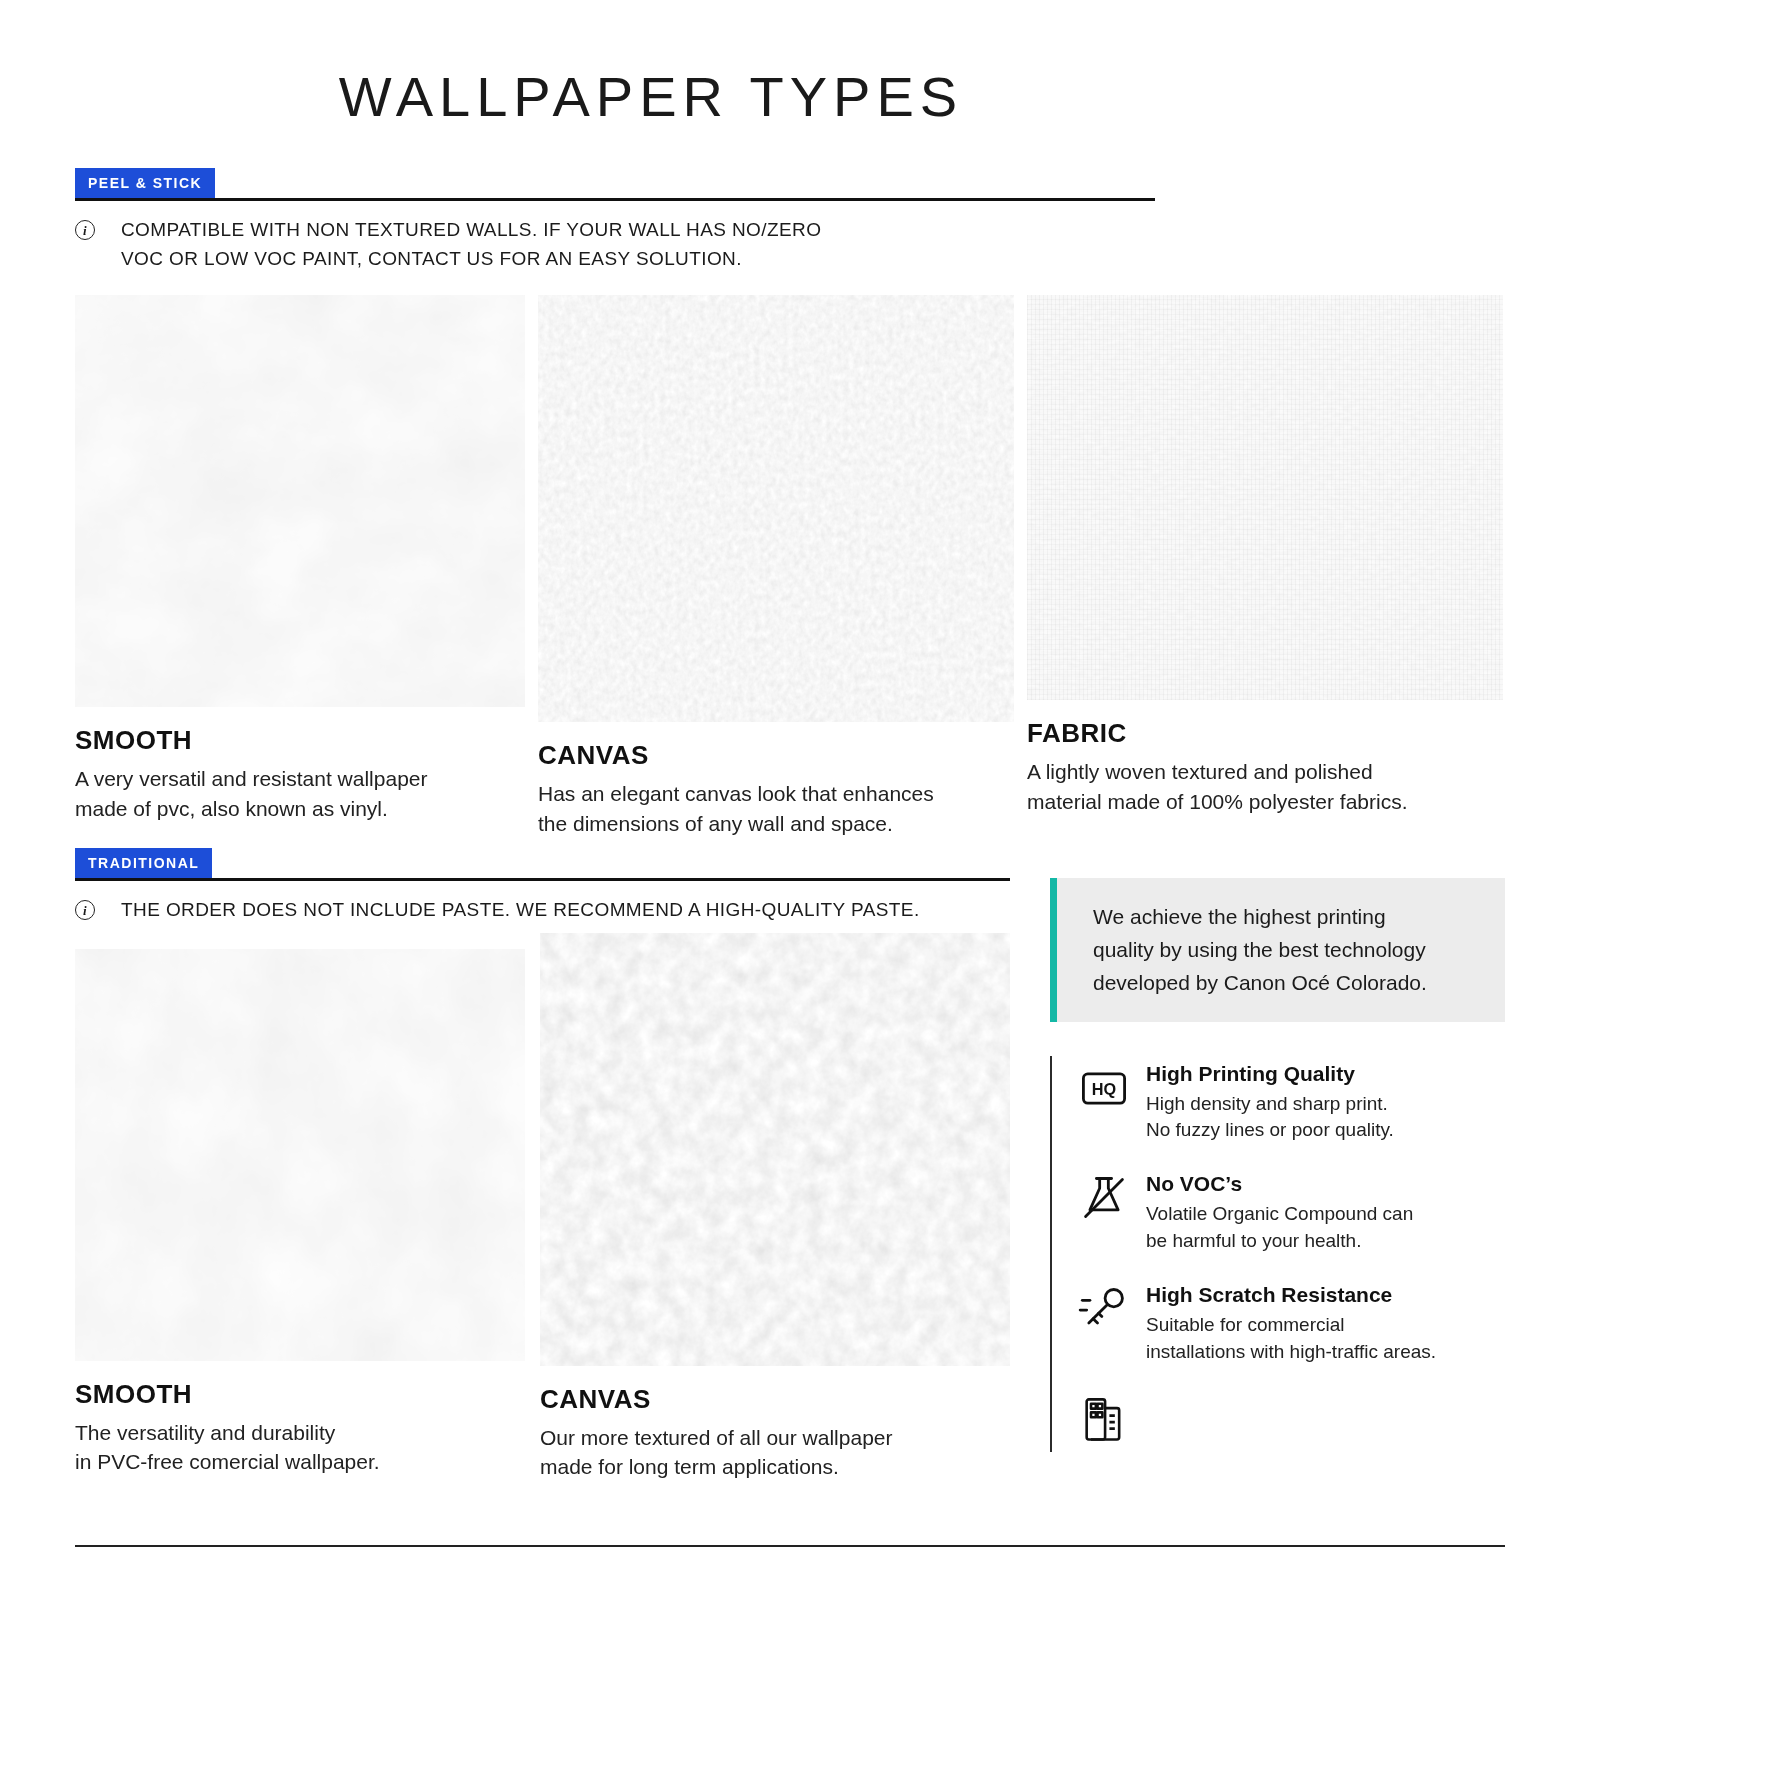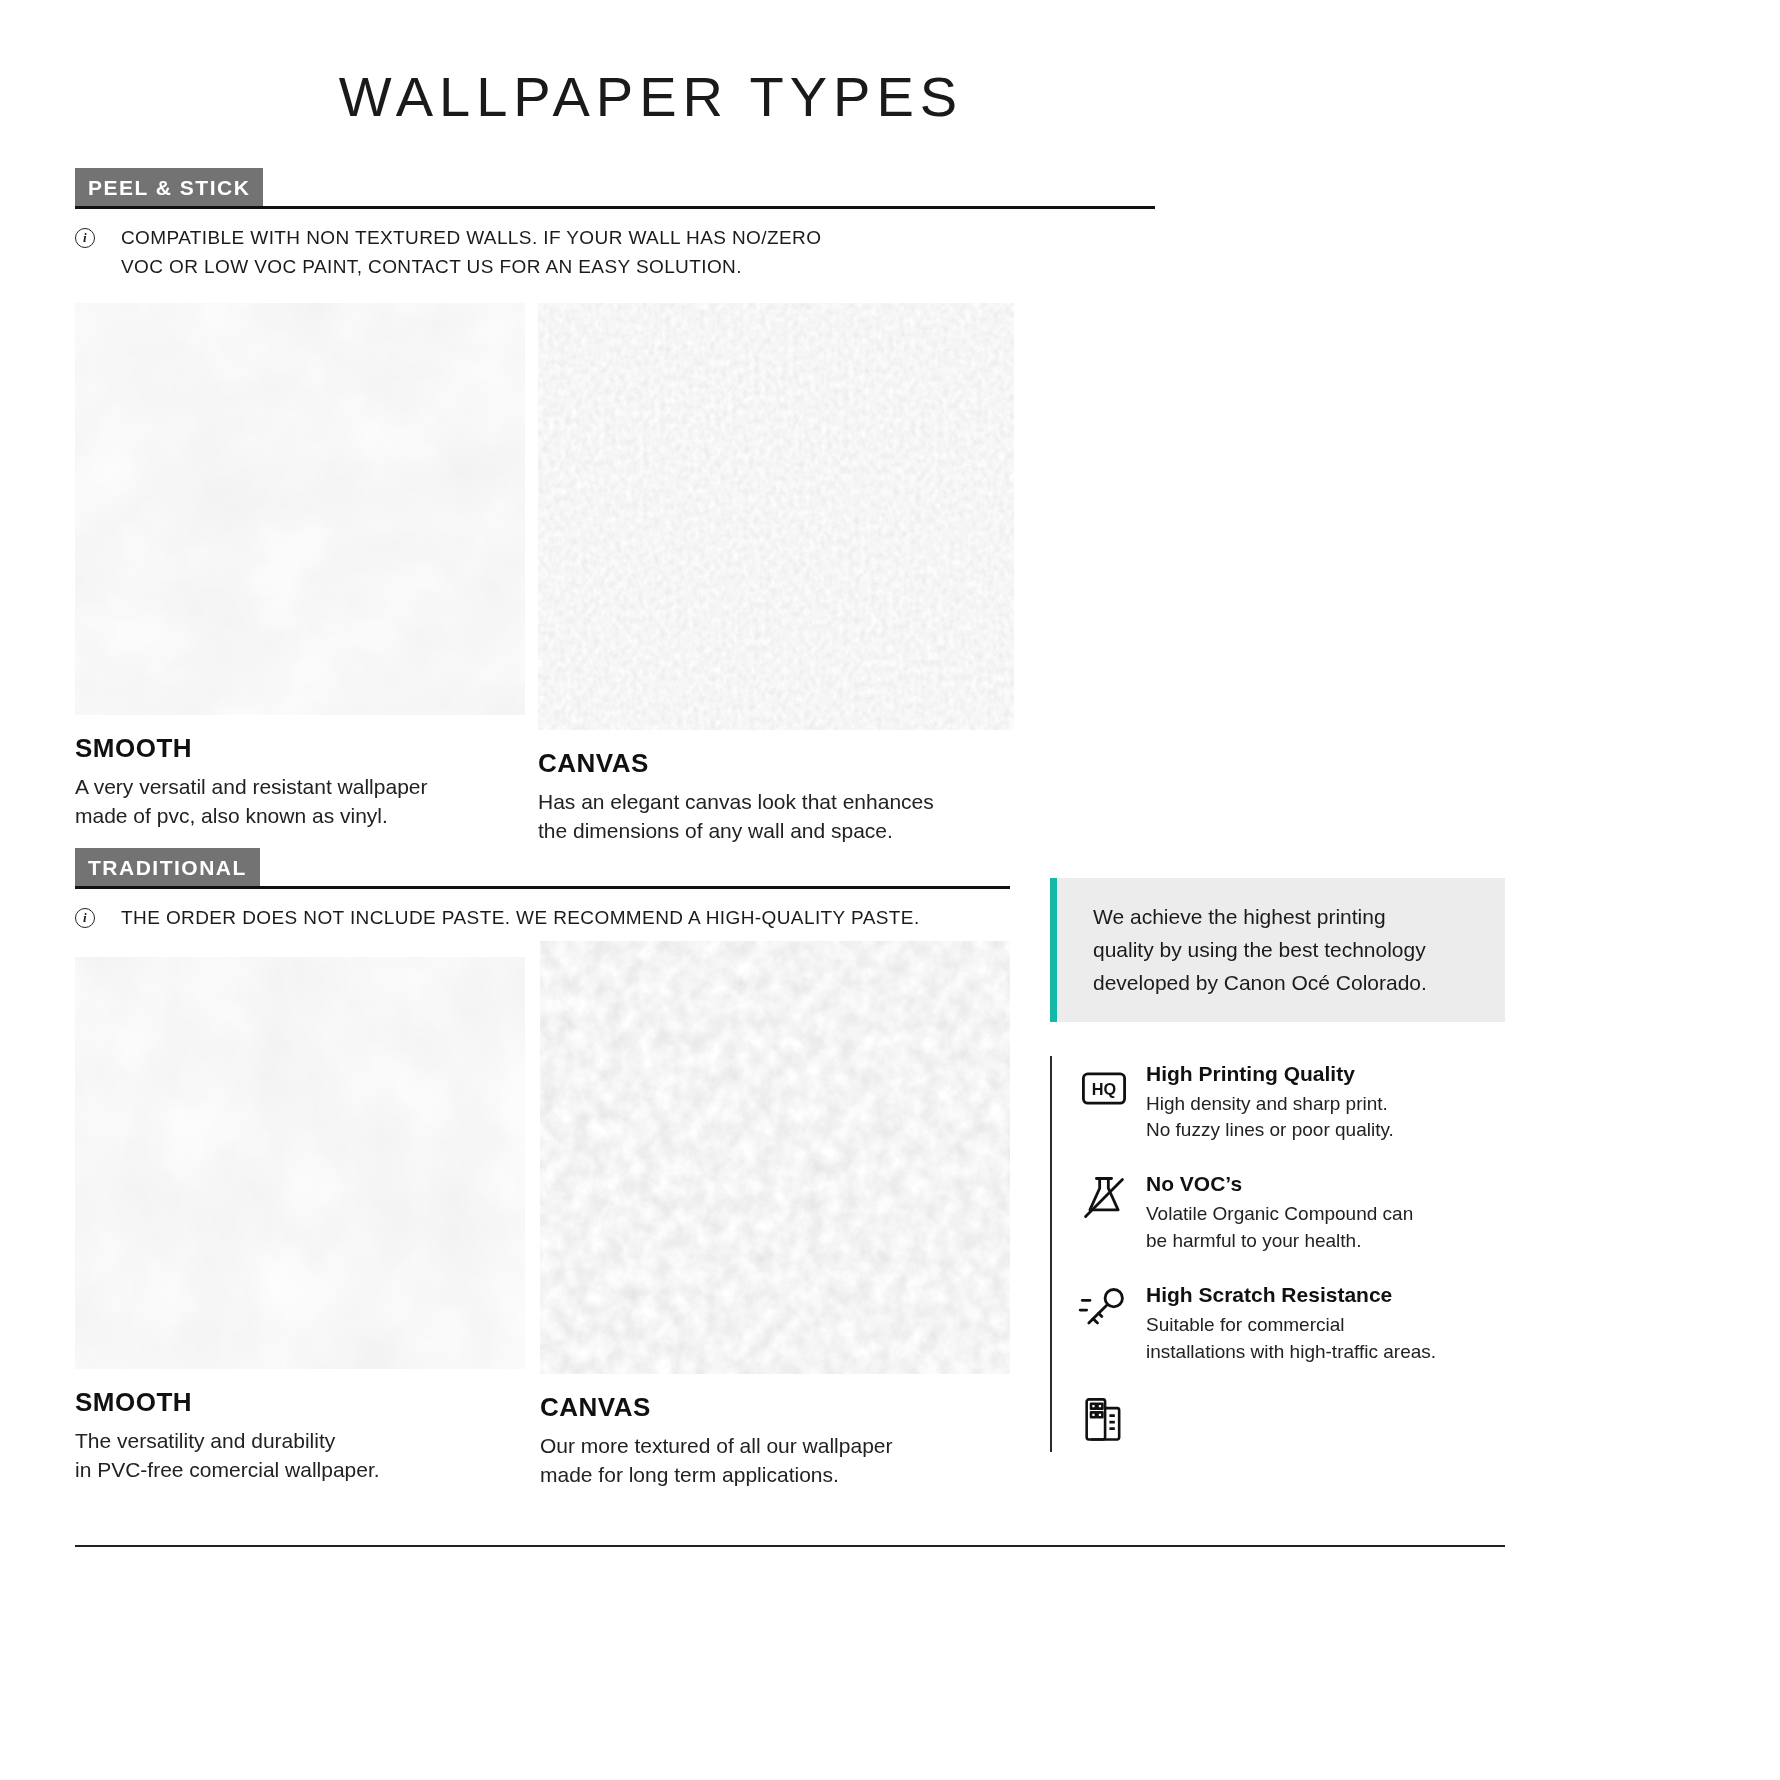"PEEL & STICK" .sec-label { background: #737373 -> #1d4ed8; font-size: 21px -> 14px }
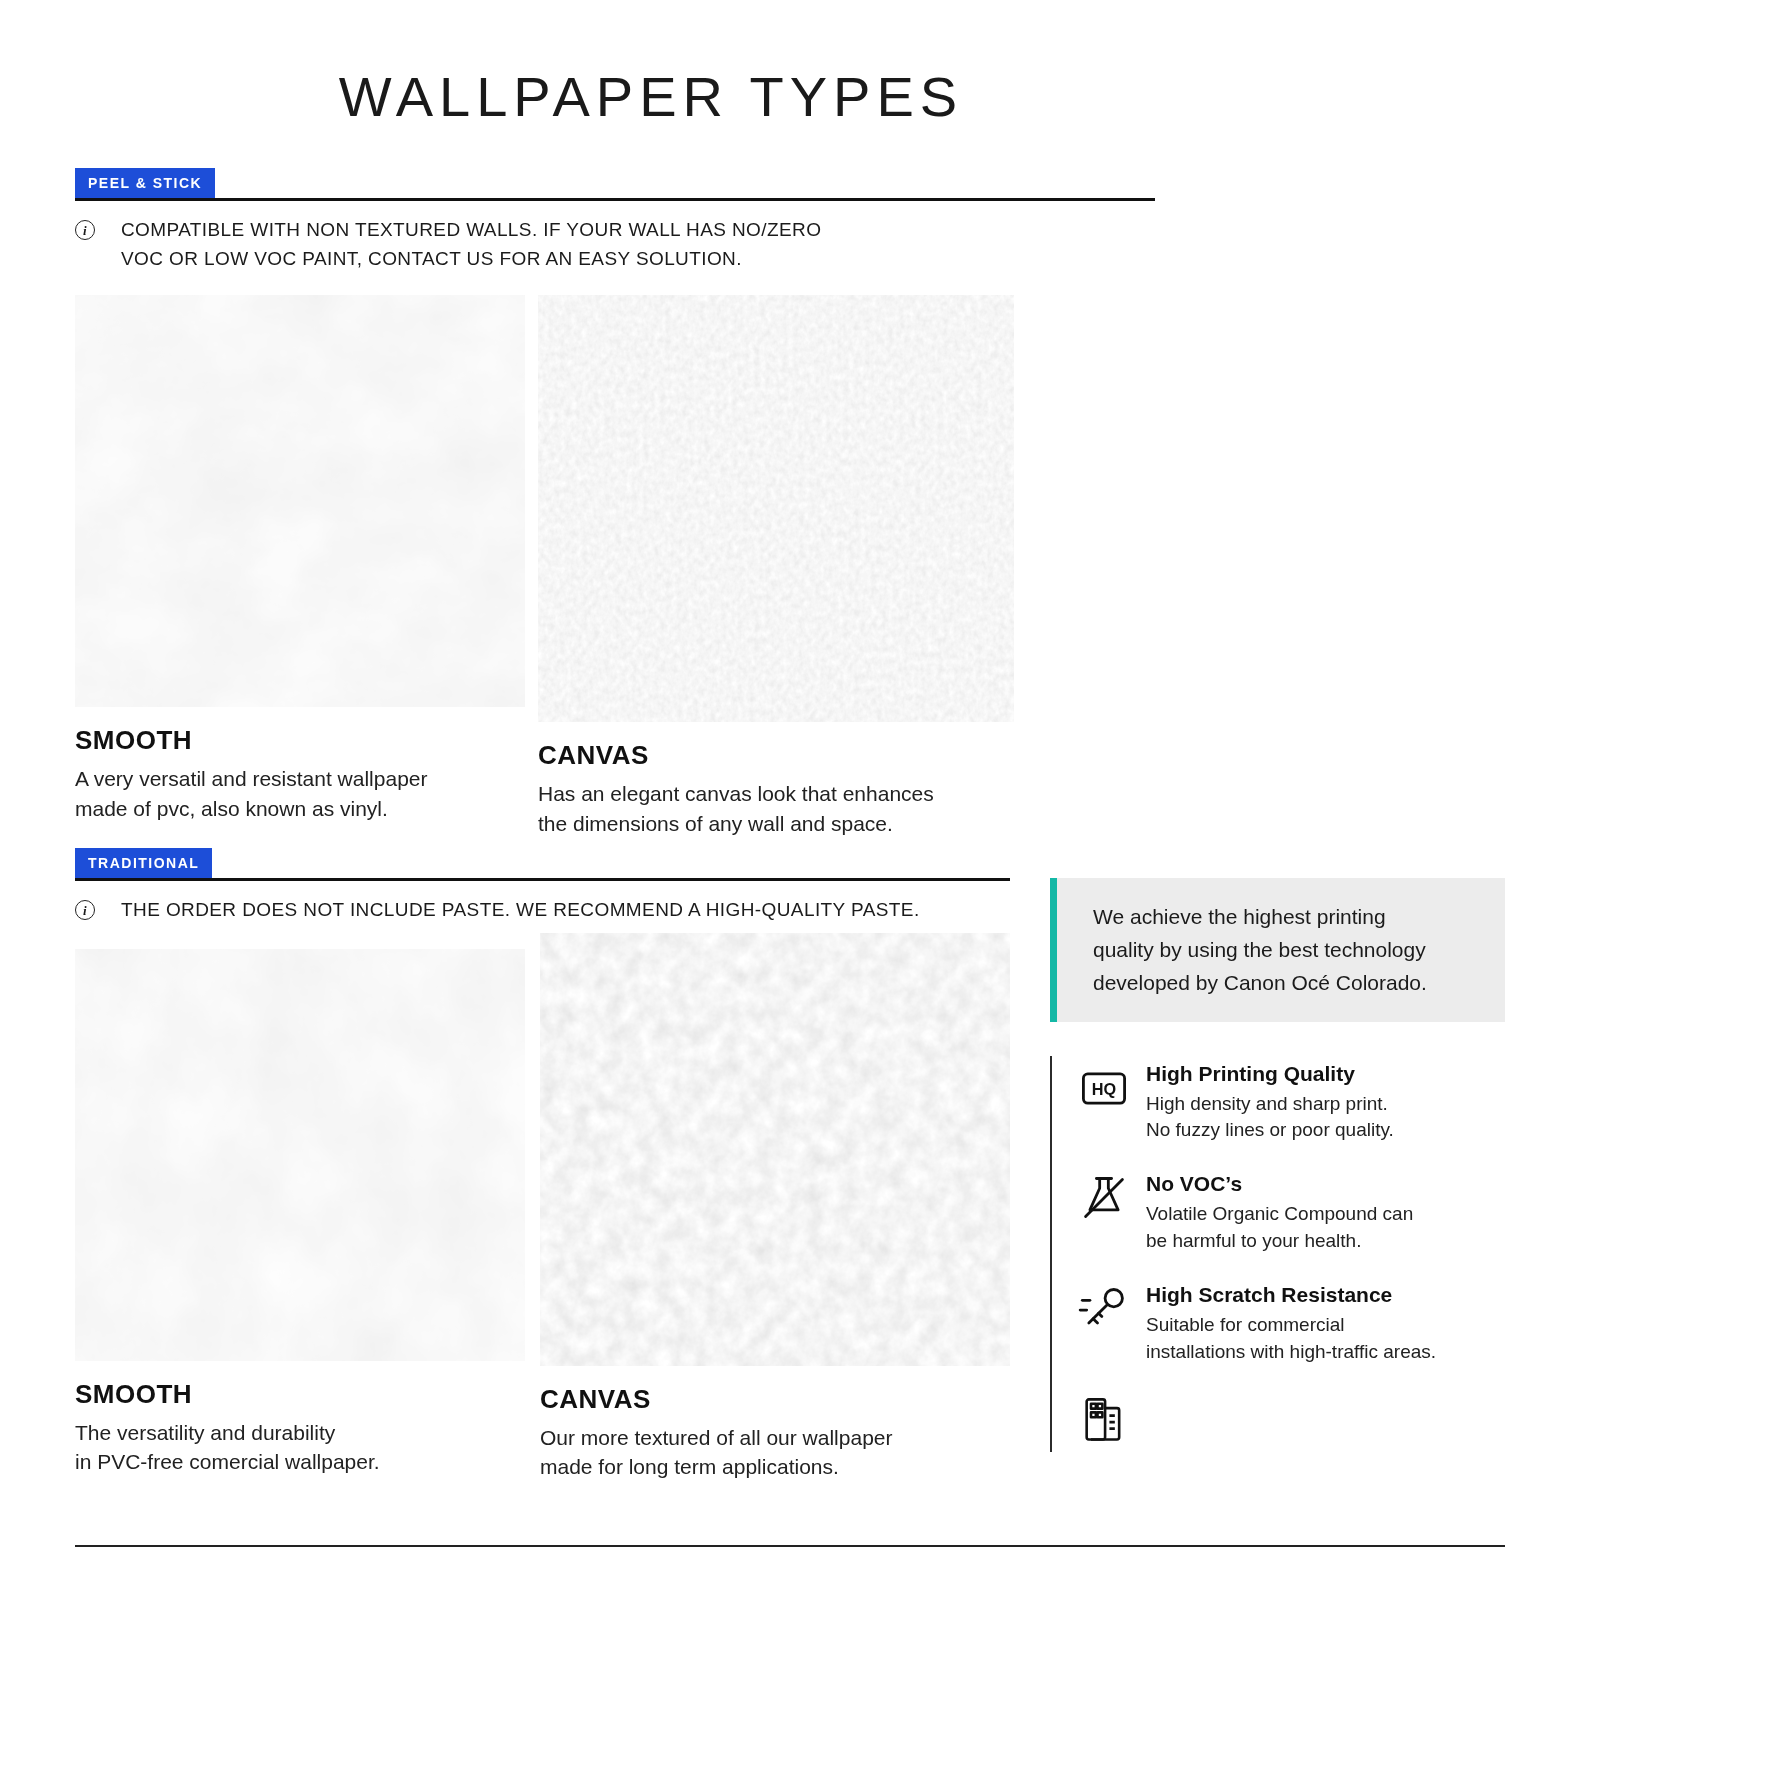"FABRIC" figure.card3 { html: none -> <figure> <div> <svg> <rect></rect> </svg> </div> <figcaption> <div>FABRIC</div> <div>A lightly woven textured and polished material made of 100% polyester fabrics.</div> </figcaption> </figure> }
